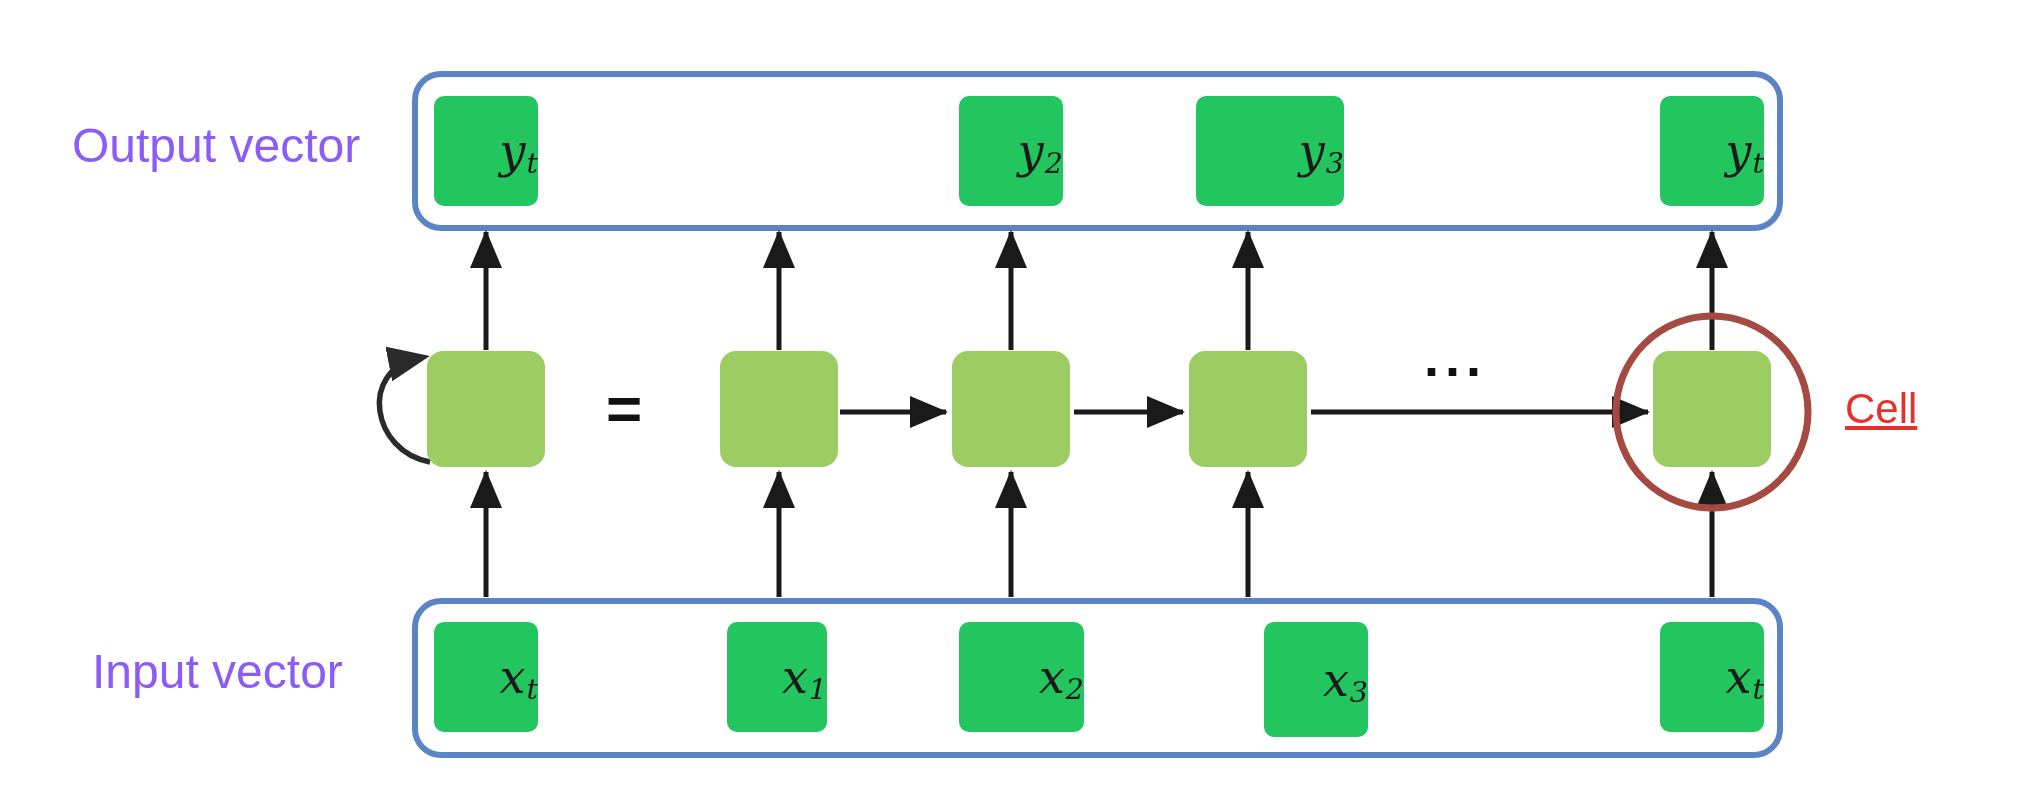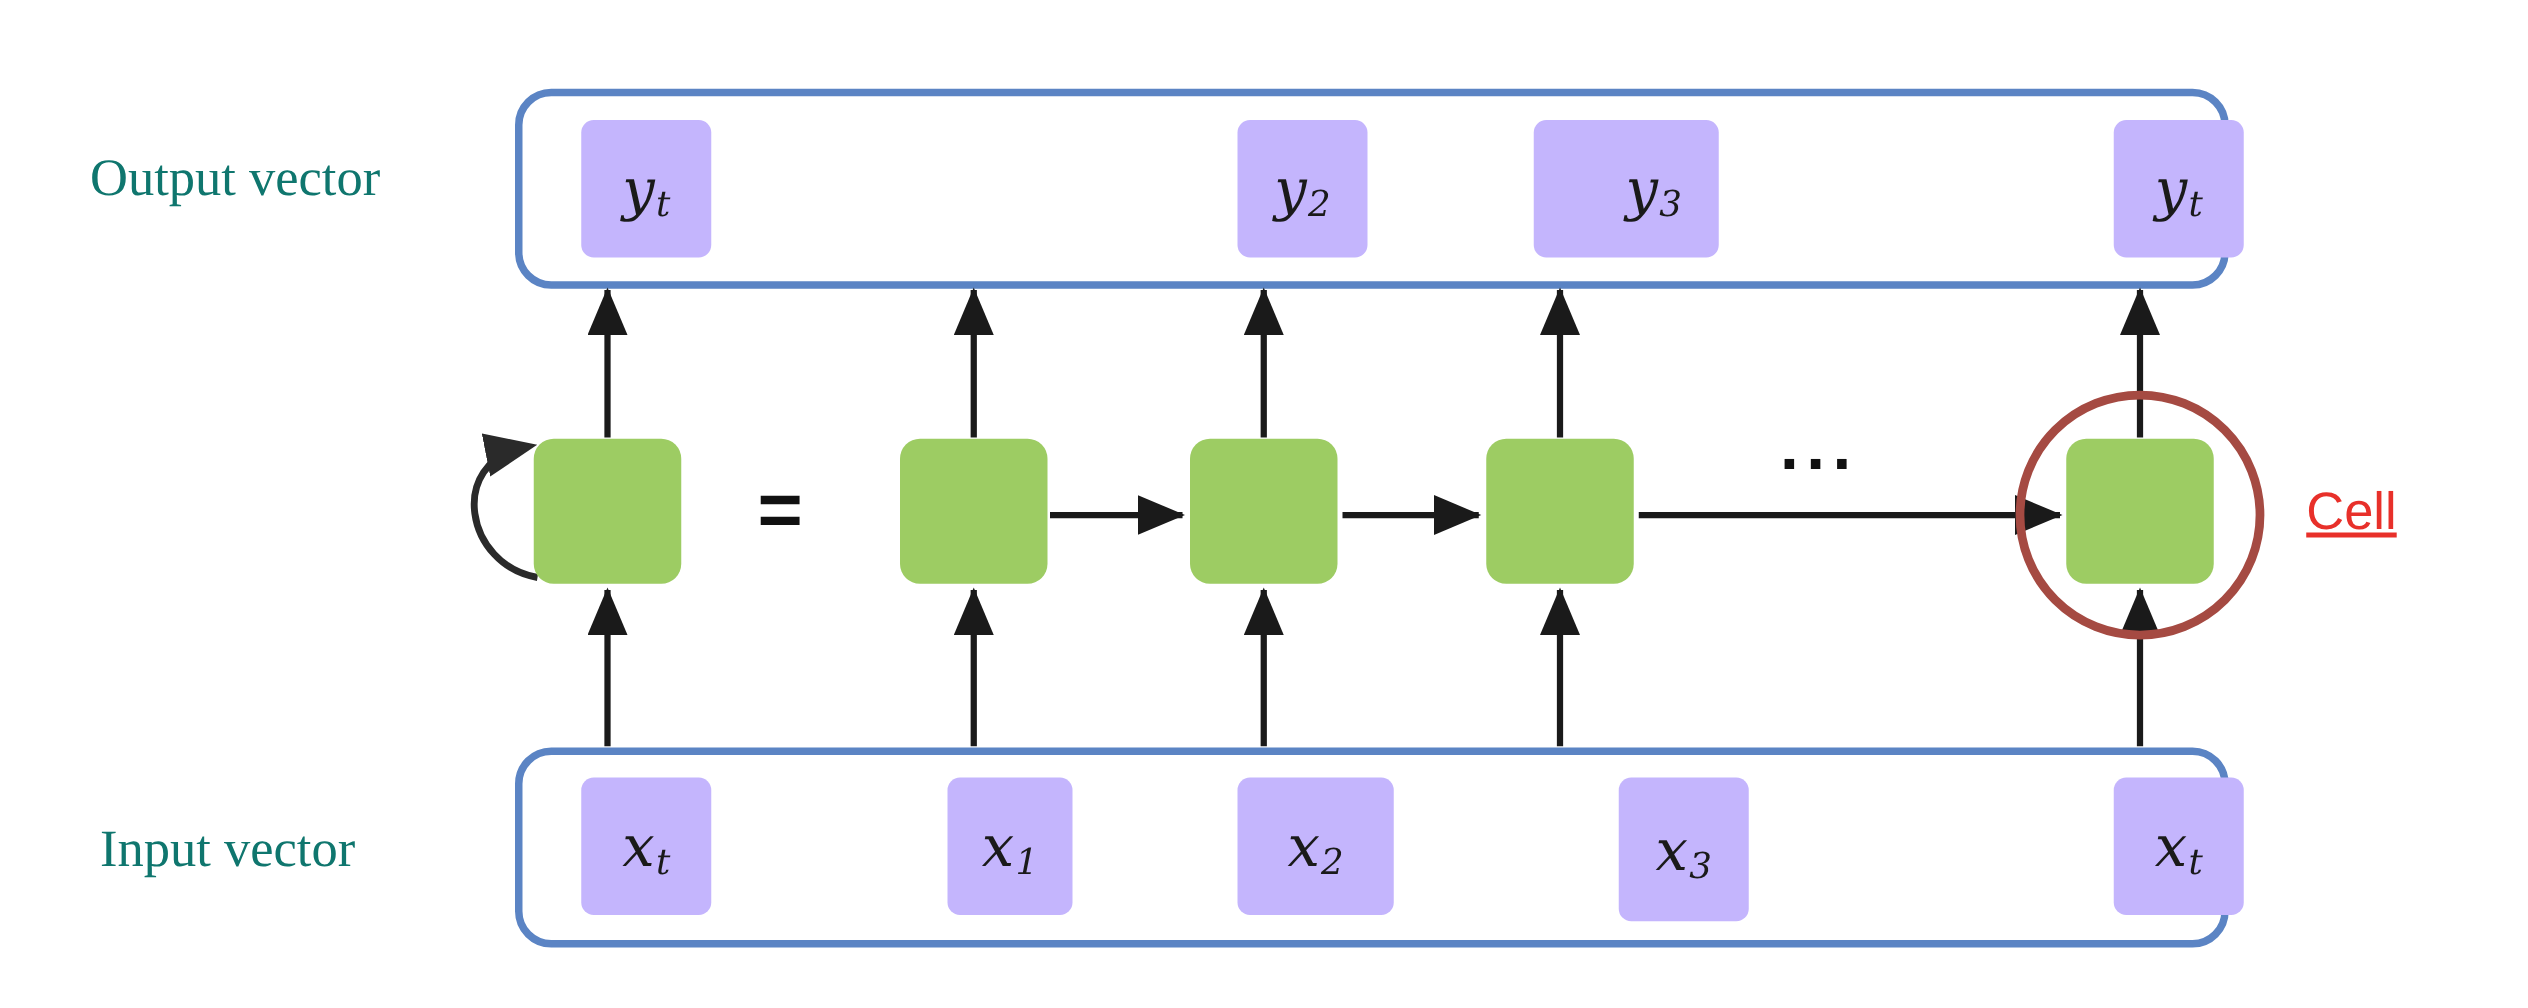"Output vector" .side-label { color: #0f766e -> #8b5cf6; font-family: Liberation Serif, serif -> Liberation Sans, sans-serif; font-size: 42px -> 48px }
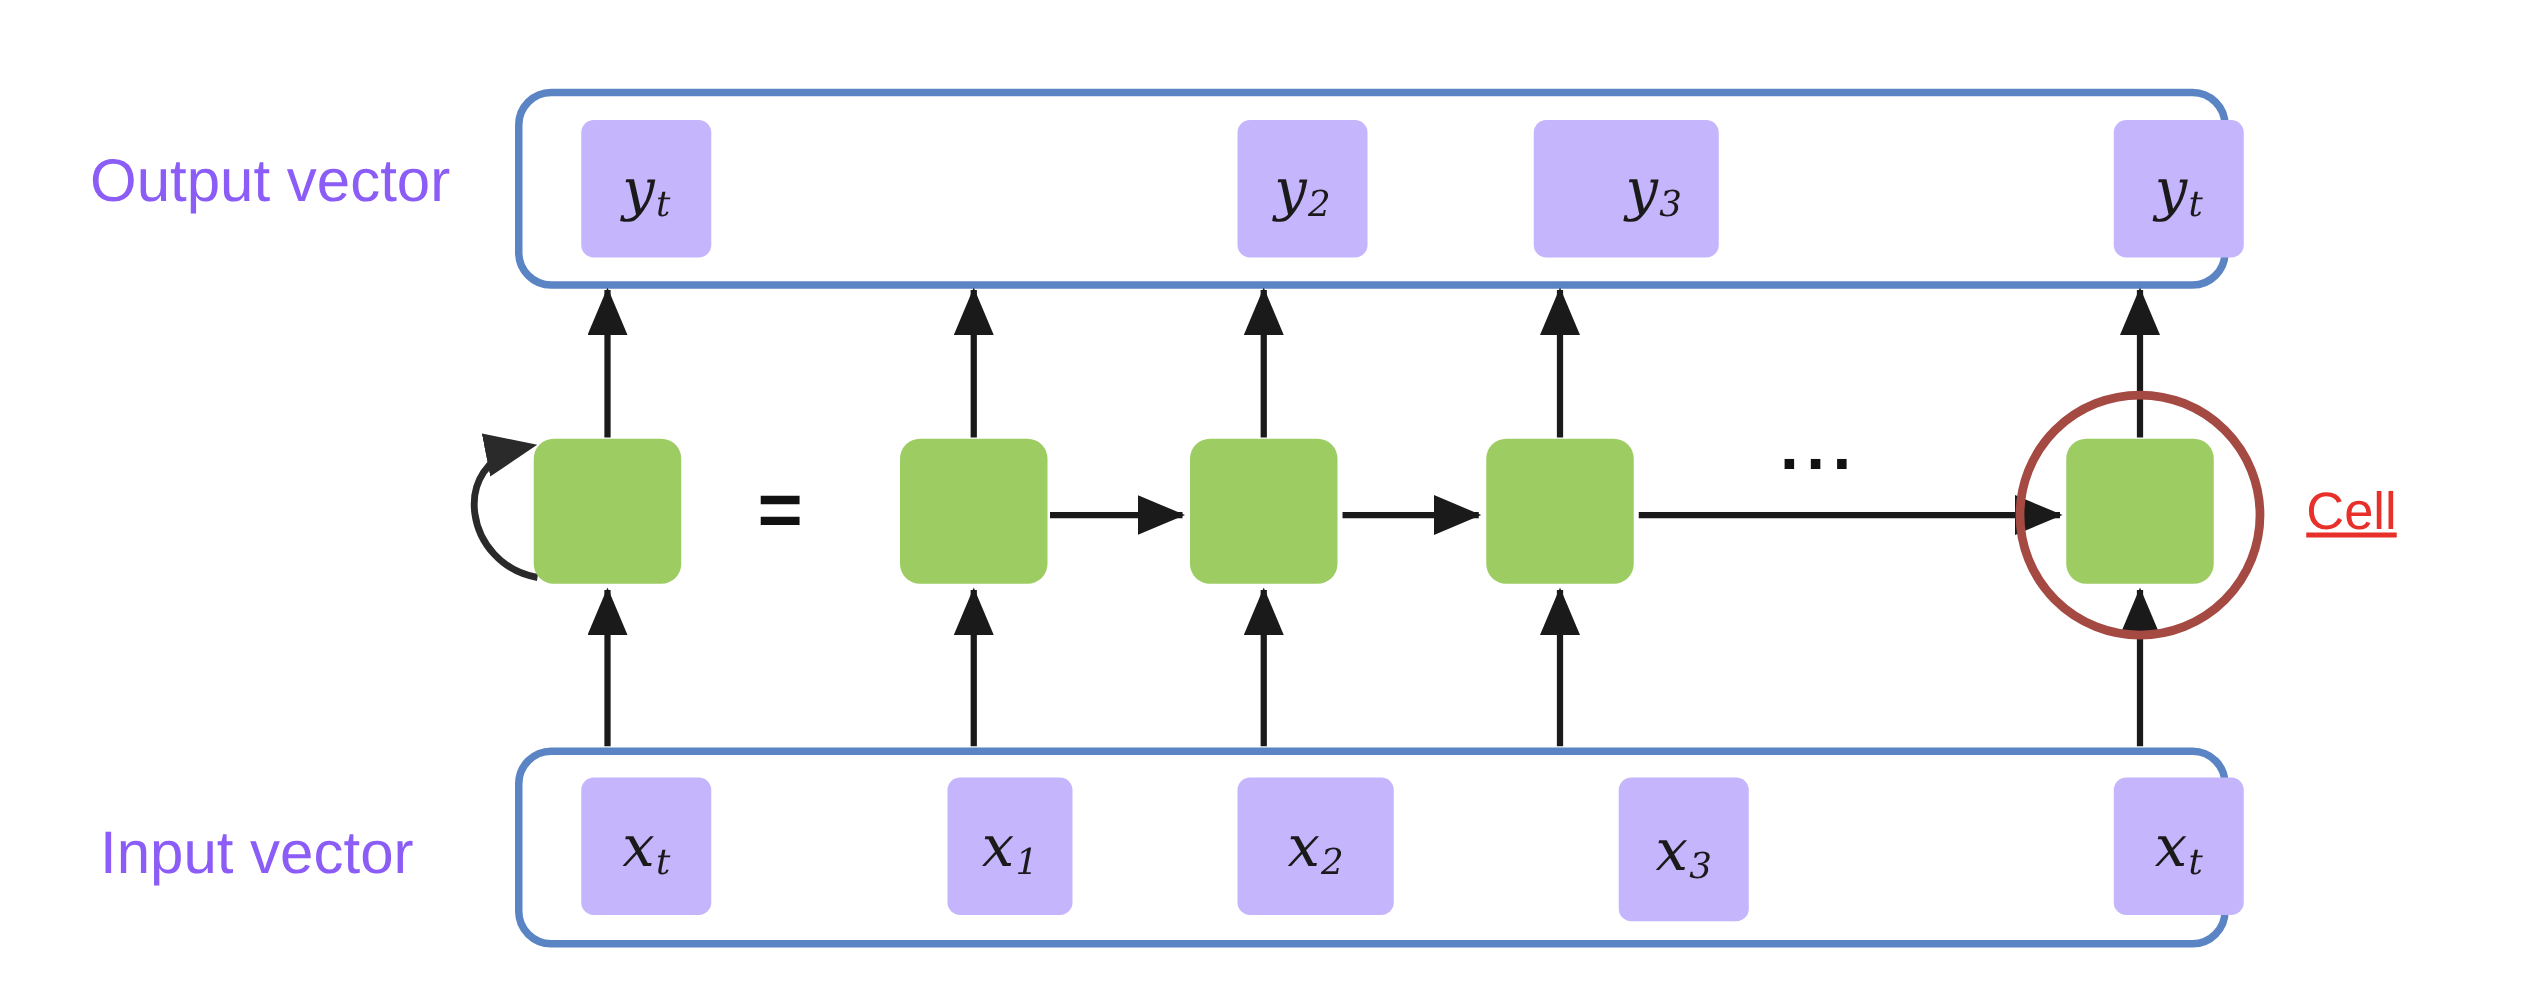"yt" .vec-box { background: #c4b5fd -> #22c55e; justify-content: center -> flex-end; margin-left: 31px -> none }
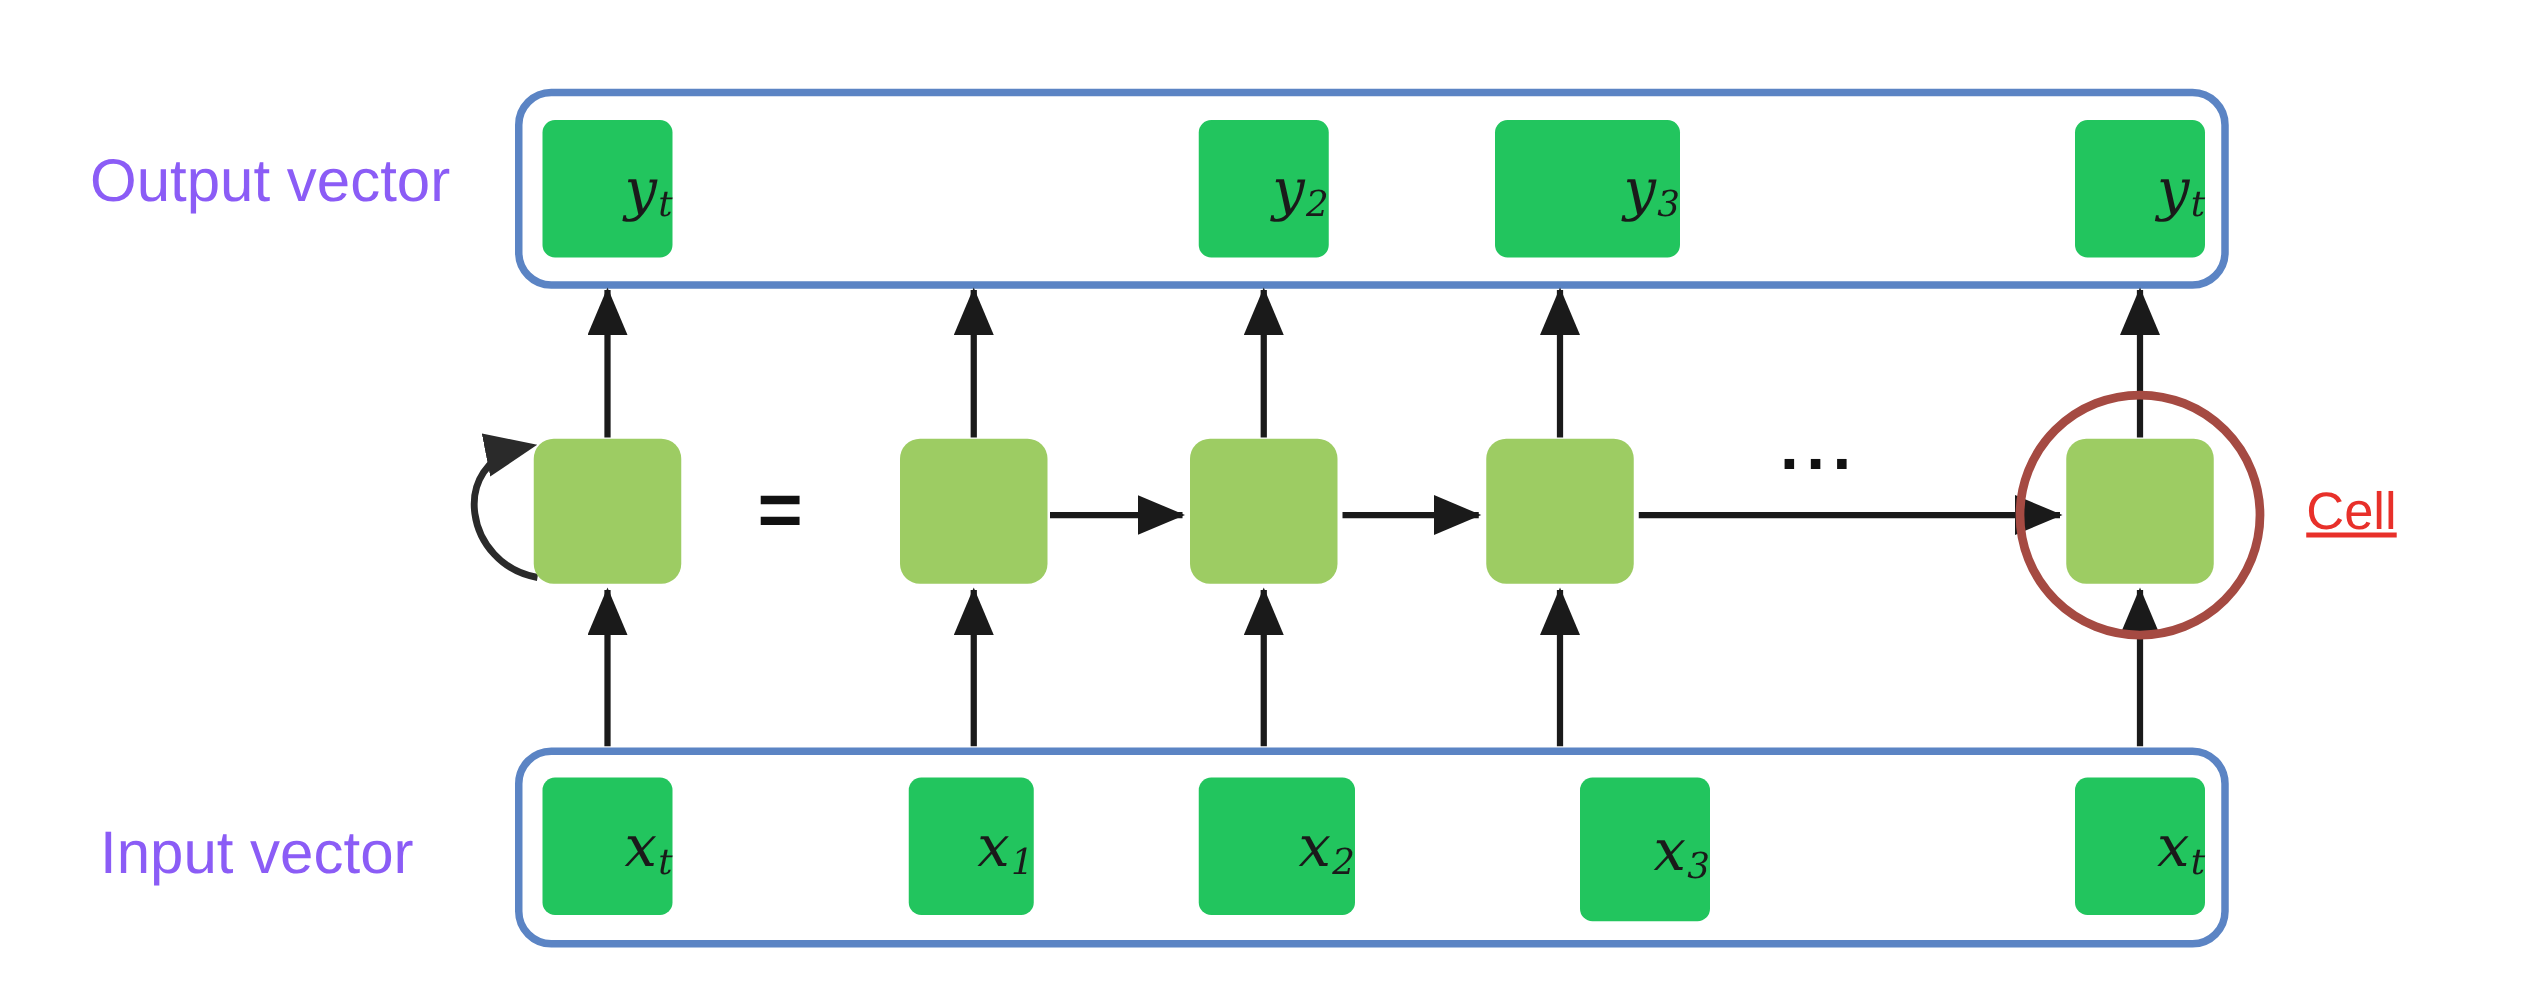"Input vector" div.side-label { left: 80px -> 92px; margin-top: 11px -> none }
